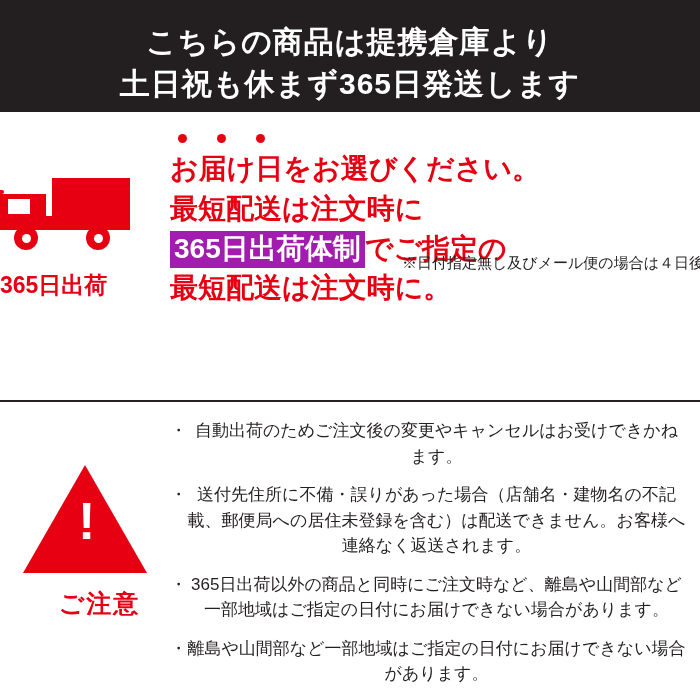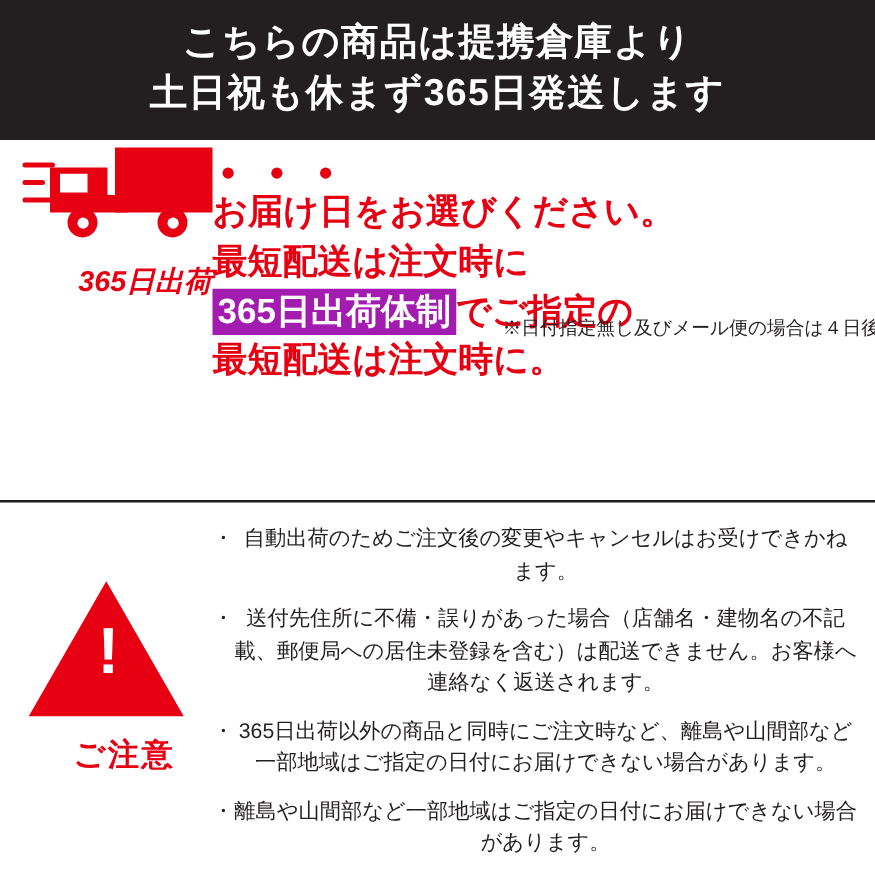"こちらの商品は提携倉庫より" .header { justify-content: center -> flex-end }
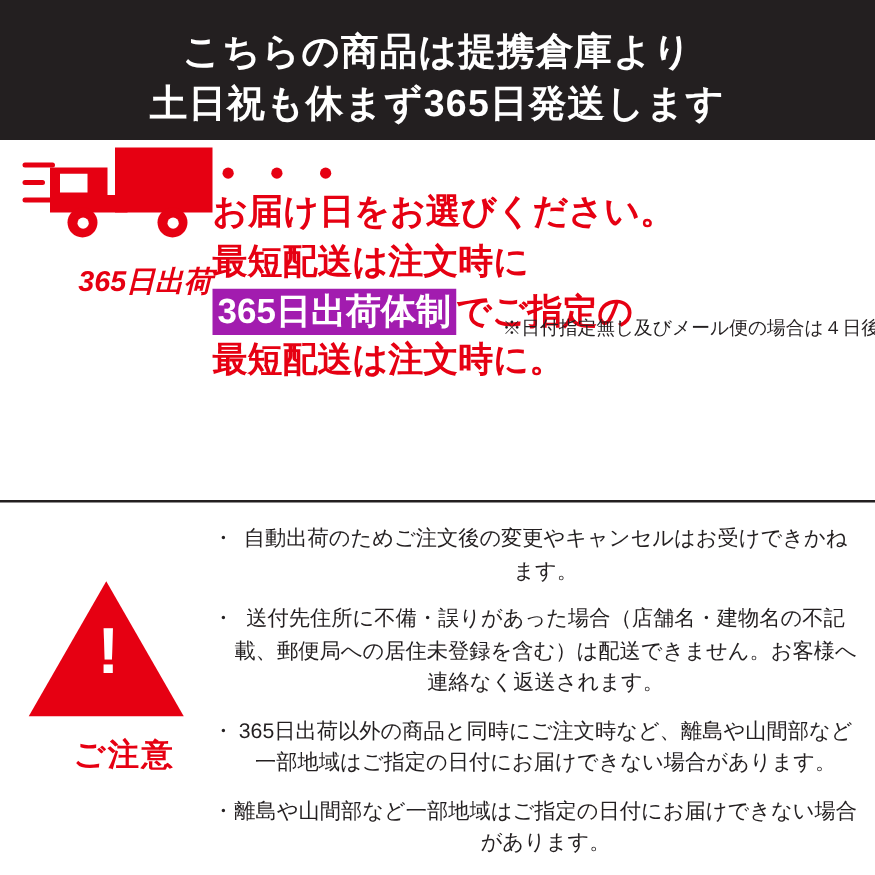"365日出荷" .truck-col { align-items: flex-end -> flex-start; font-style: italic -> none; padding-top: none -> 60px }
